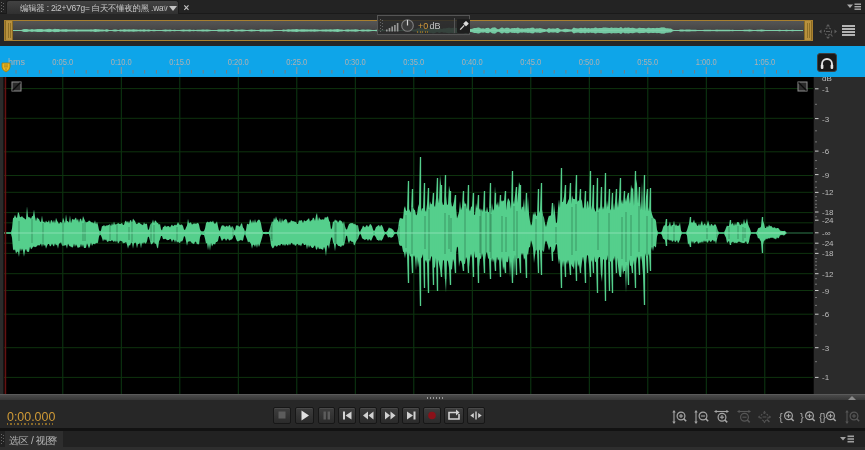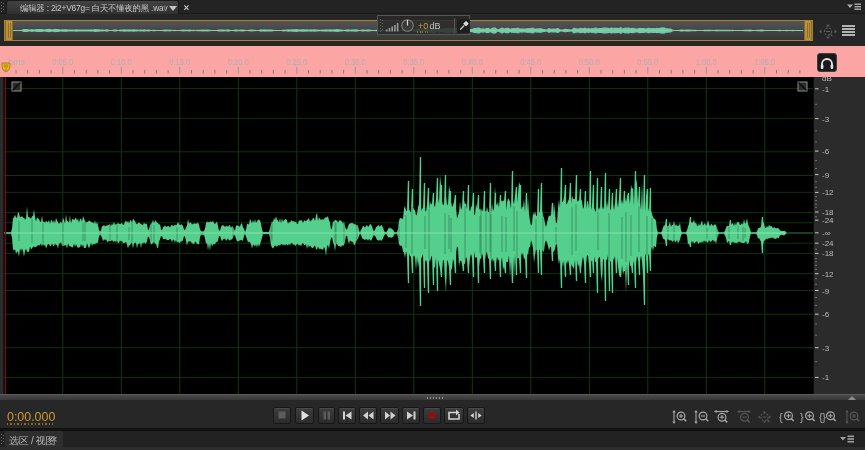"hms" #ruler { background: #fca5a5 -> #0ea5e9 }
